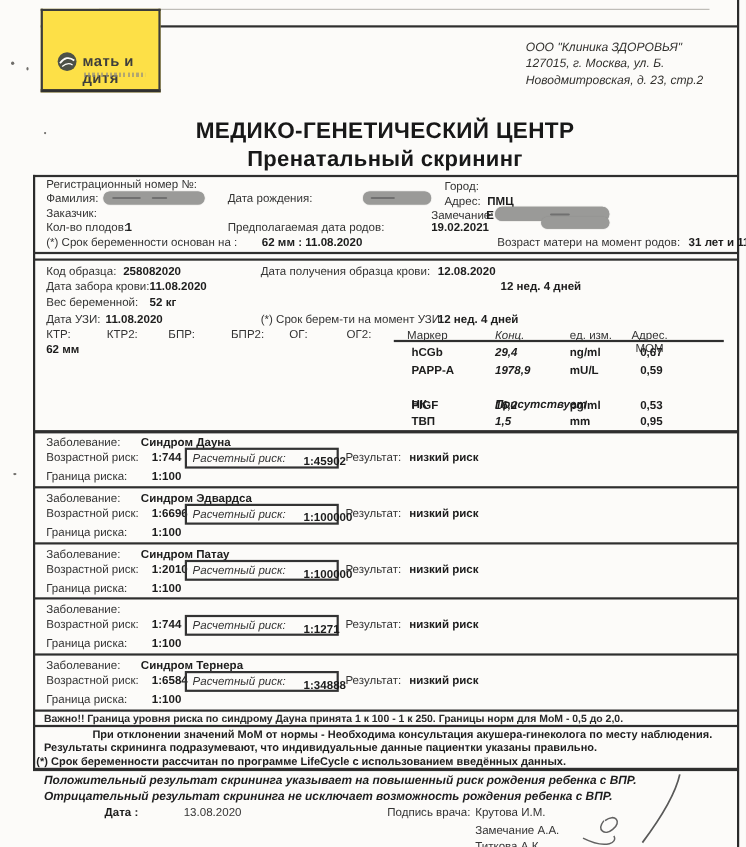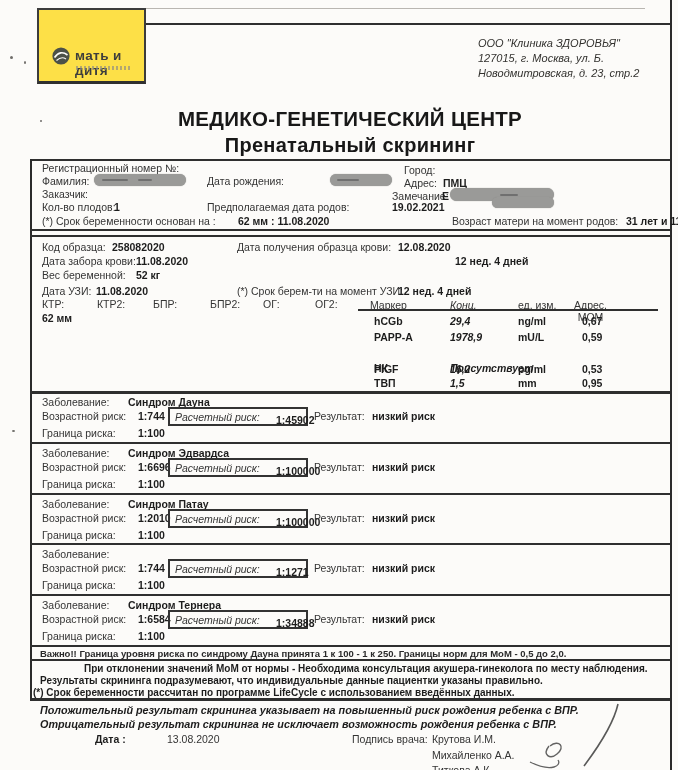"Михайленко А.А." span.abs { text: Михайленко -> Замечание }
